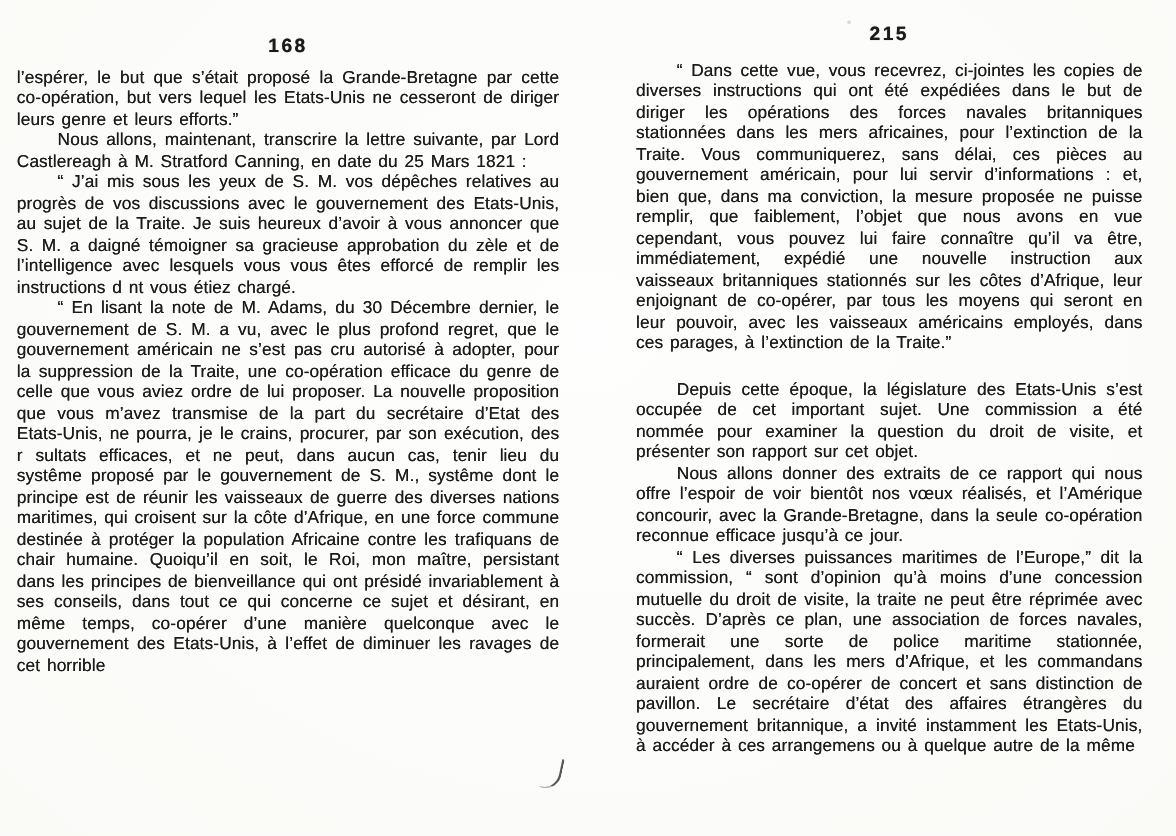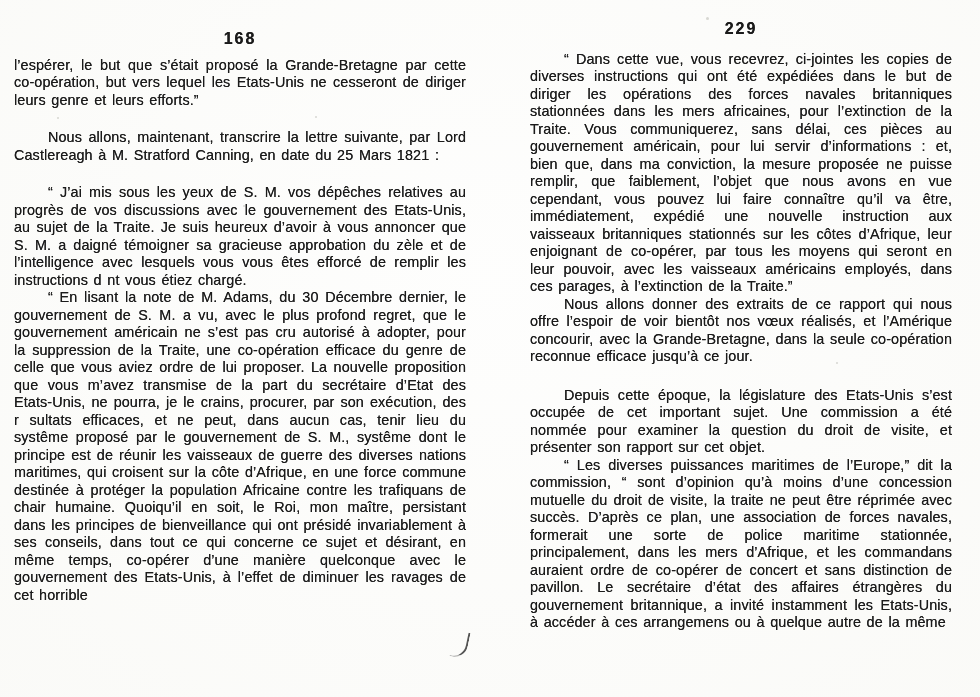"229" div.pagenum { text: 229 -> 215 }
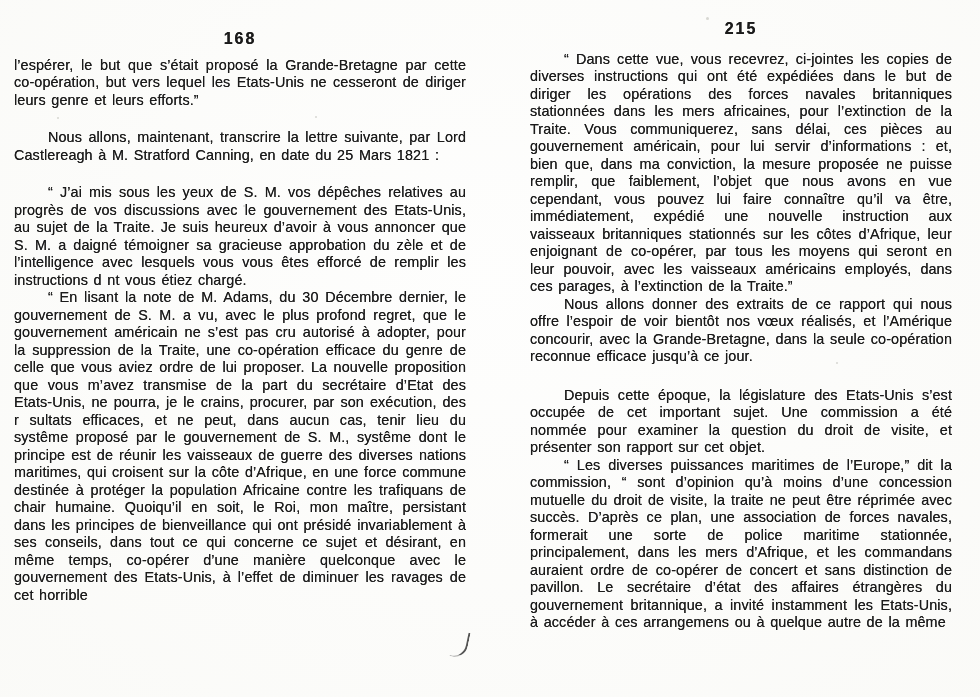"Nous allons, maintenant, transcrire la" .gap { margin-top: 20px -> none }
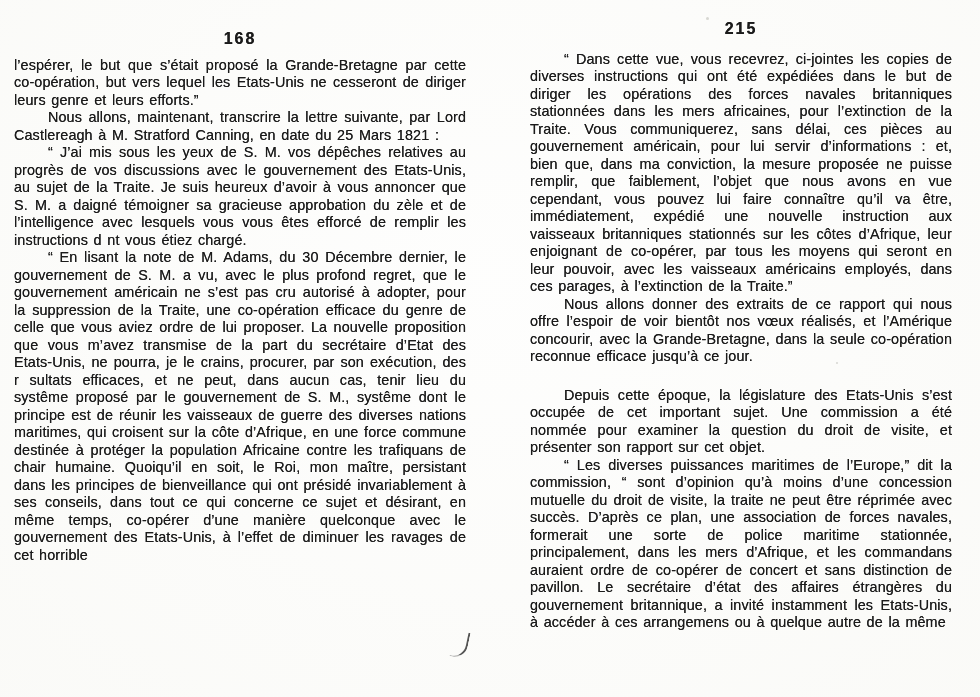"Nous allons donner des extraits" p.para { order: before "Depuis cette époque, la législature" -> after "Depuis cette époque, la législature" }
